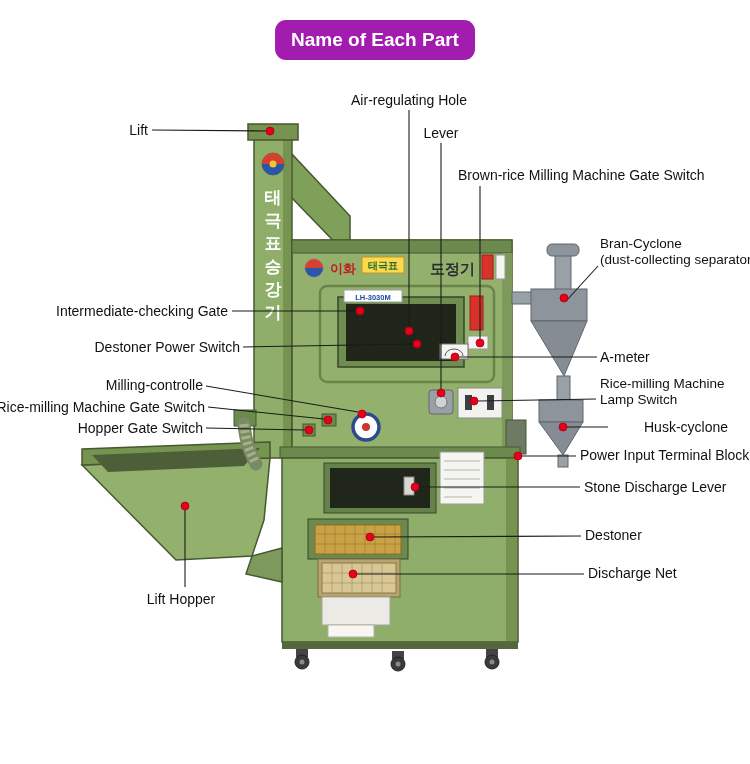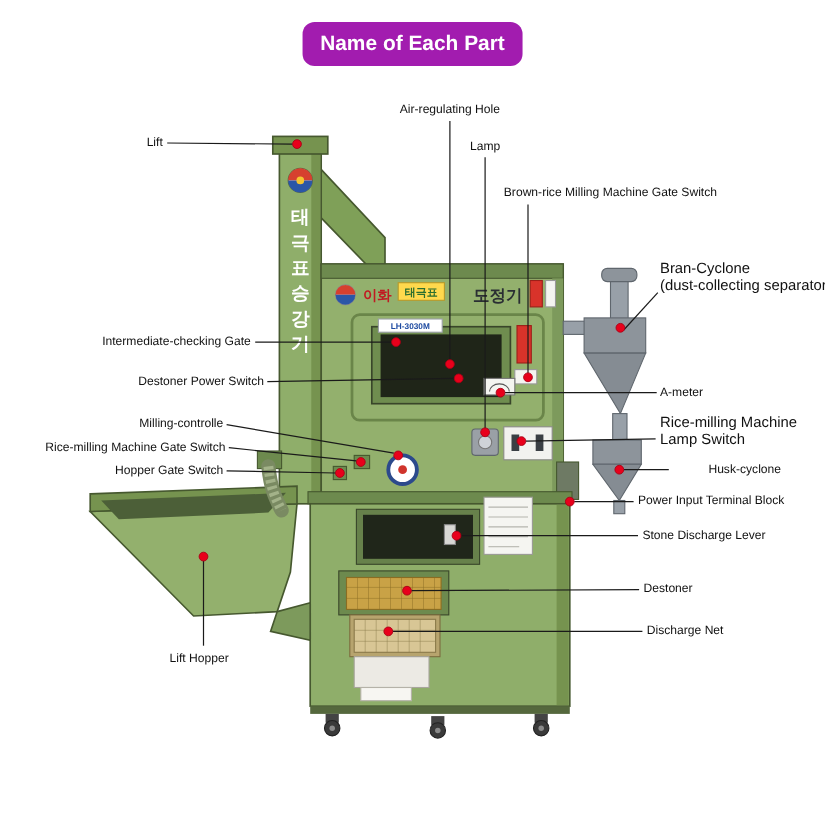"Air-regulating Hole" .label { font-size: 11px -> 14px }
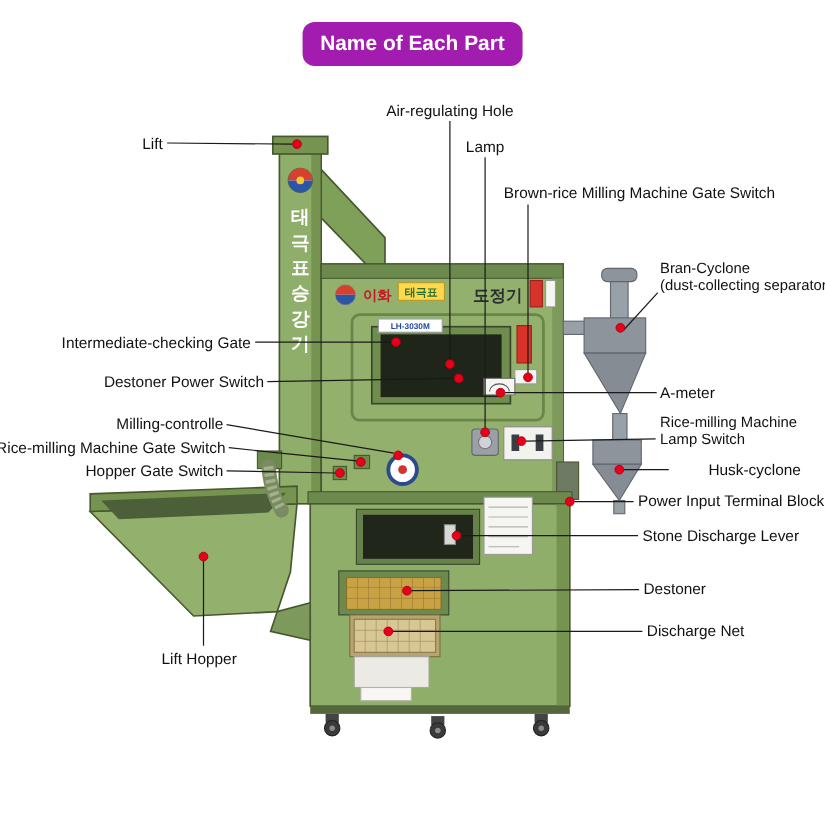"Lamp" div.label { text: Lamp -> Lever }
